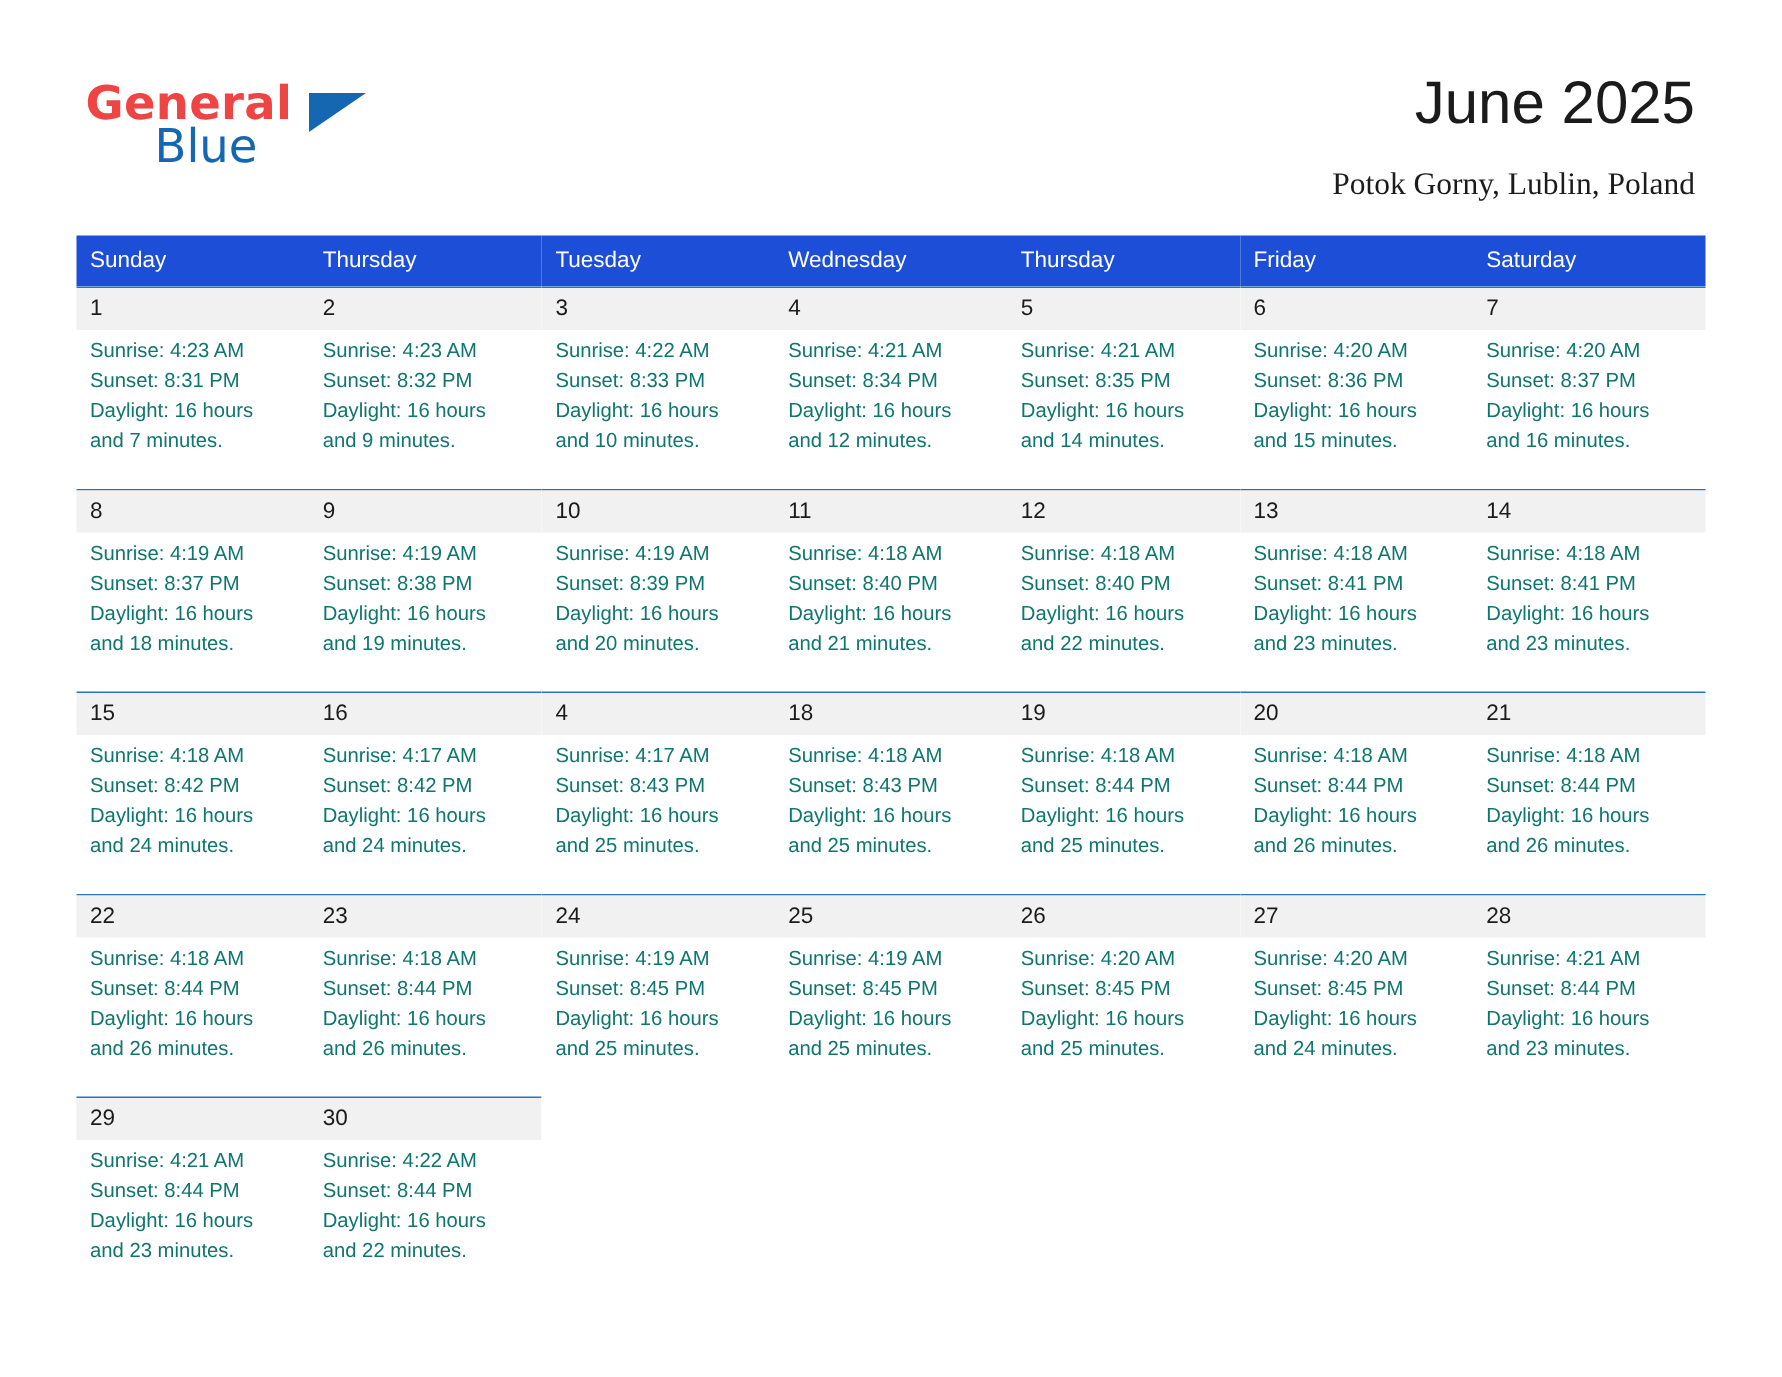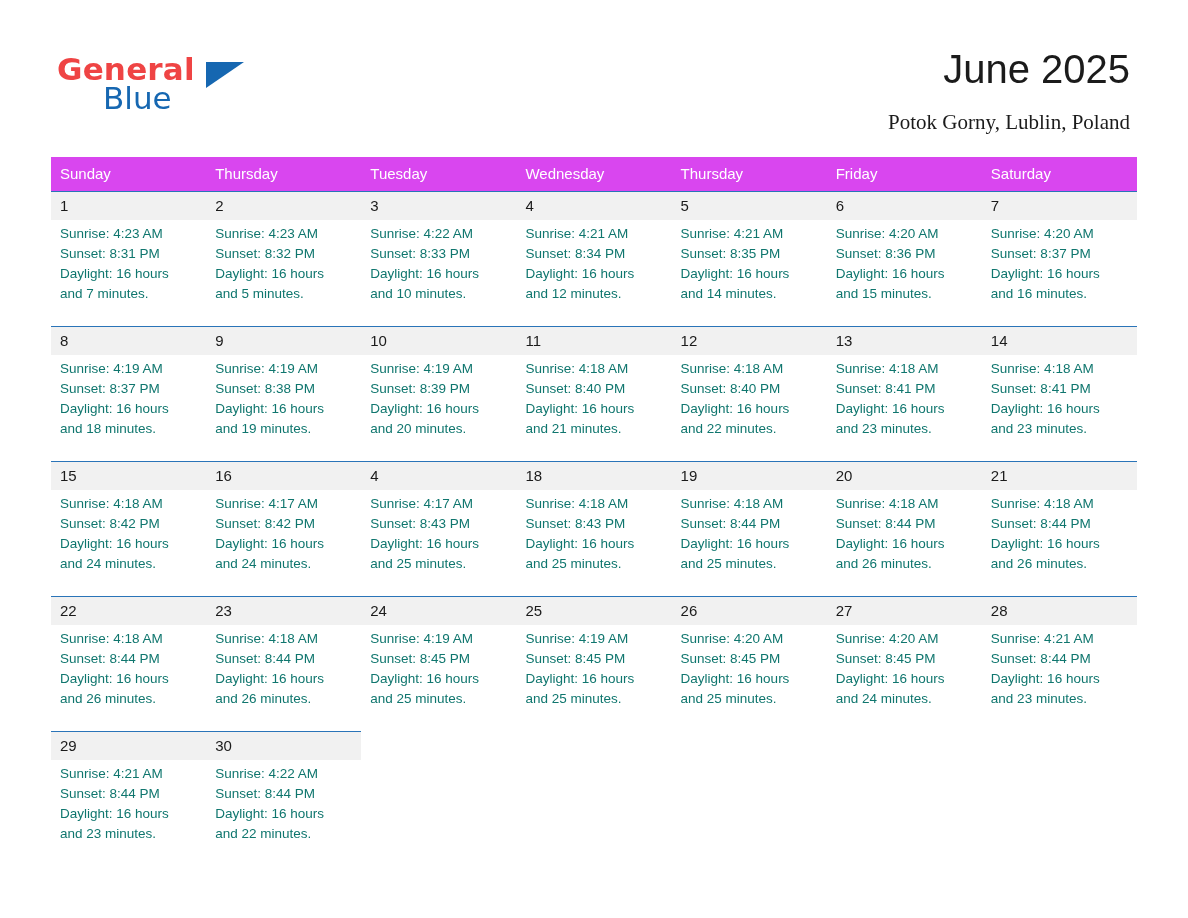"Sunday" .calendar th { background: #d946ef -> #1d4ed8 }
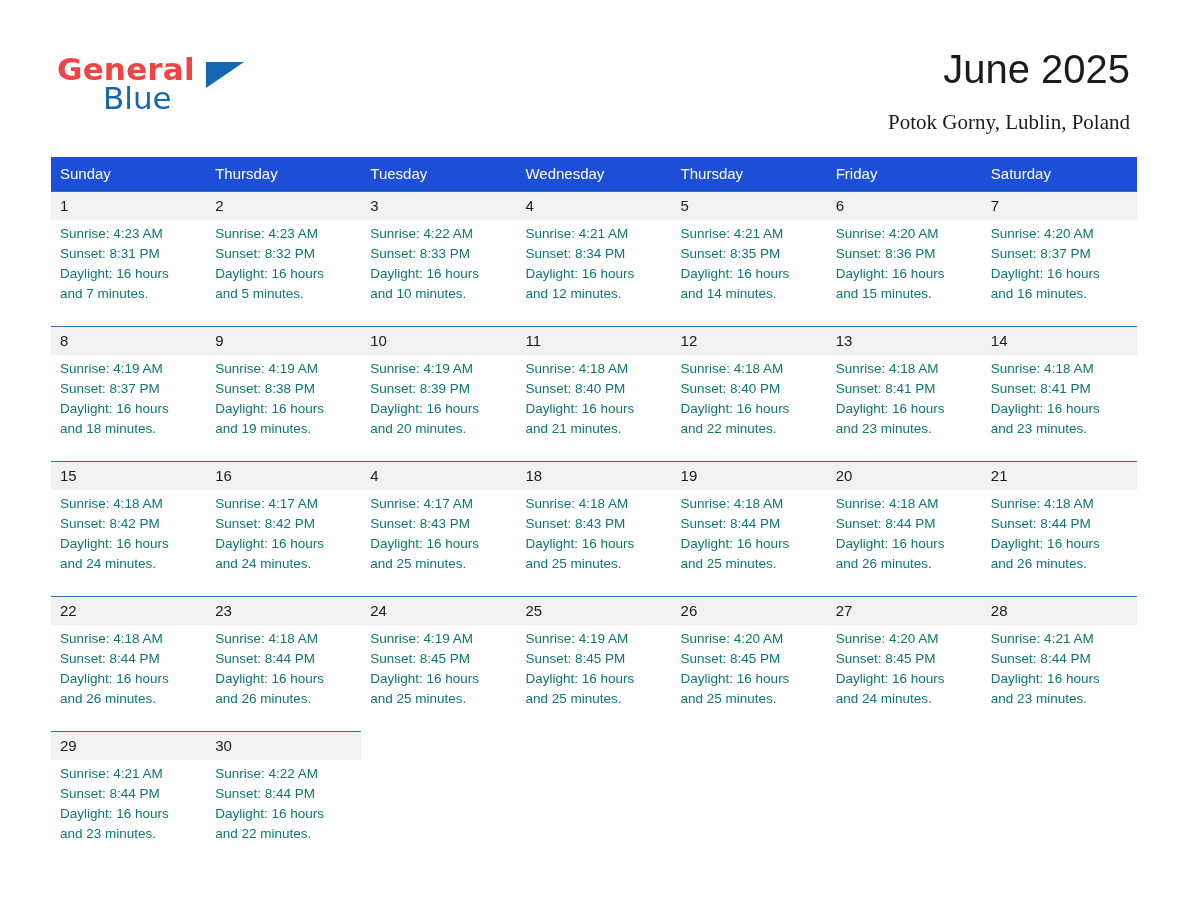"and 5 minutes." div { text: 5 -> 9 }
